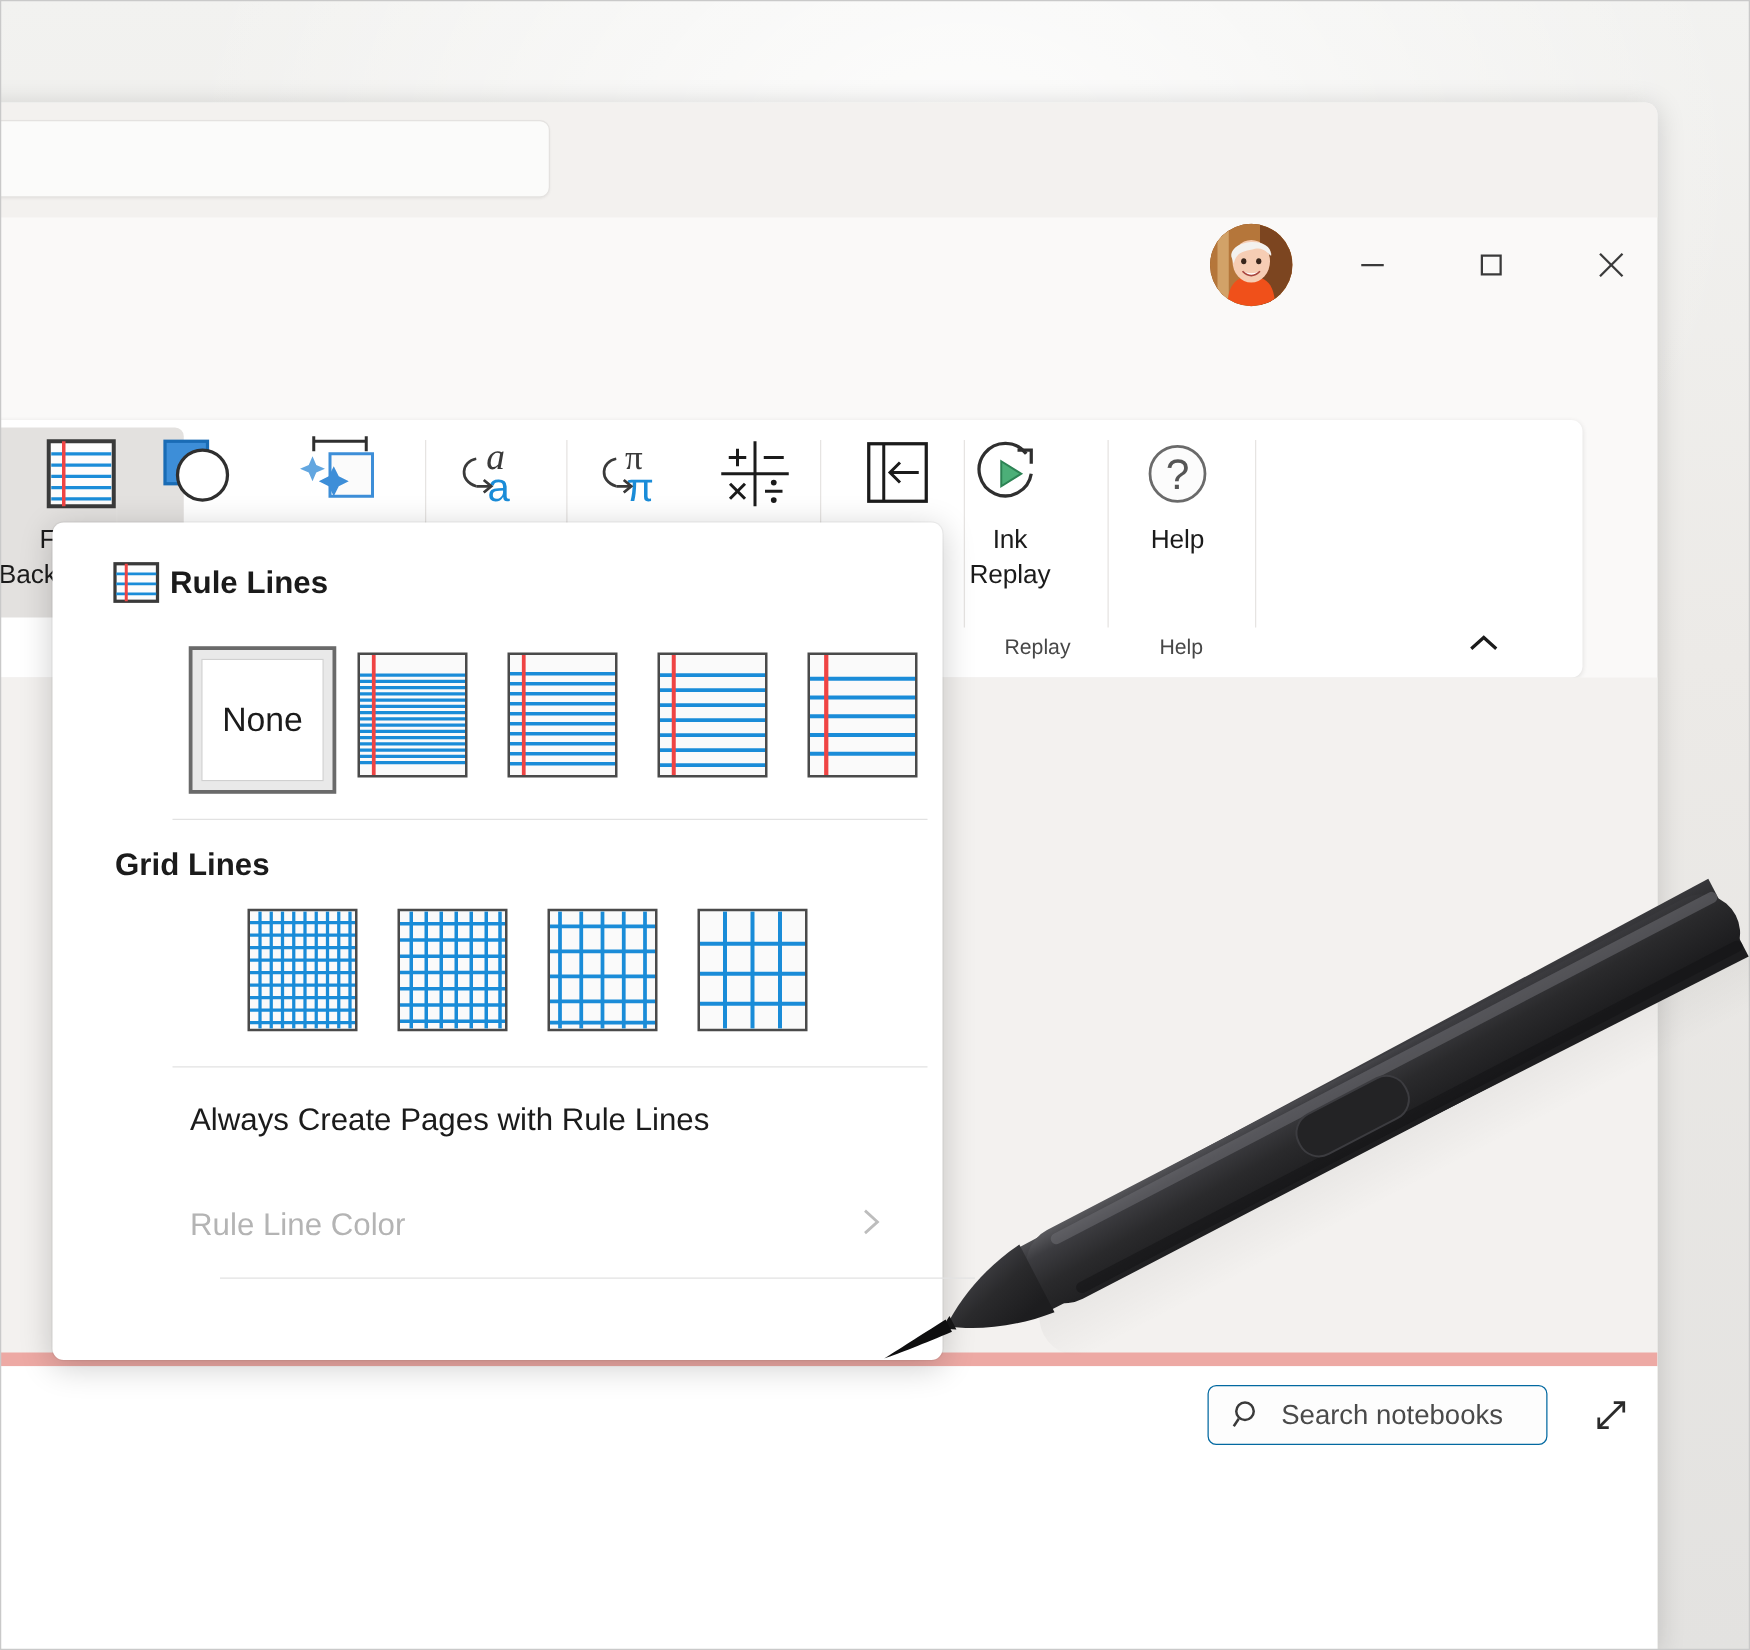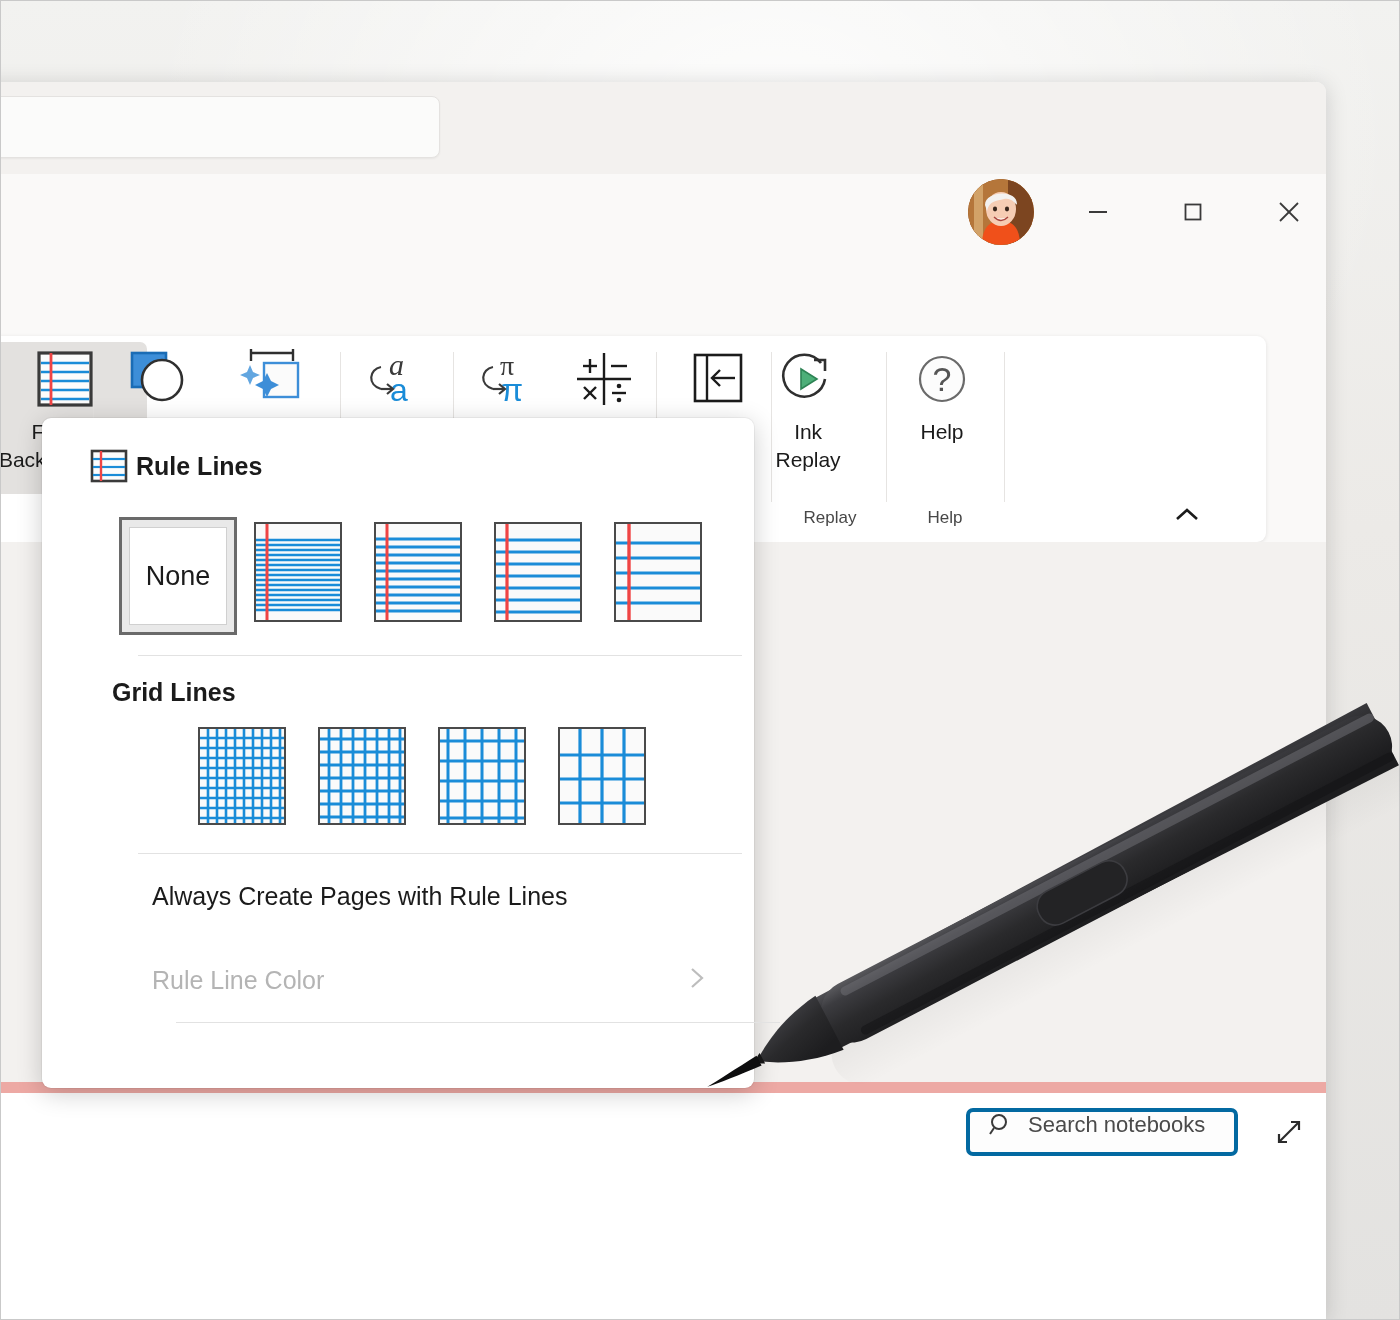"None" div.thumb-row { padding-left: 76px -> 108px }
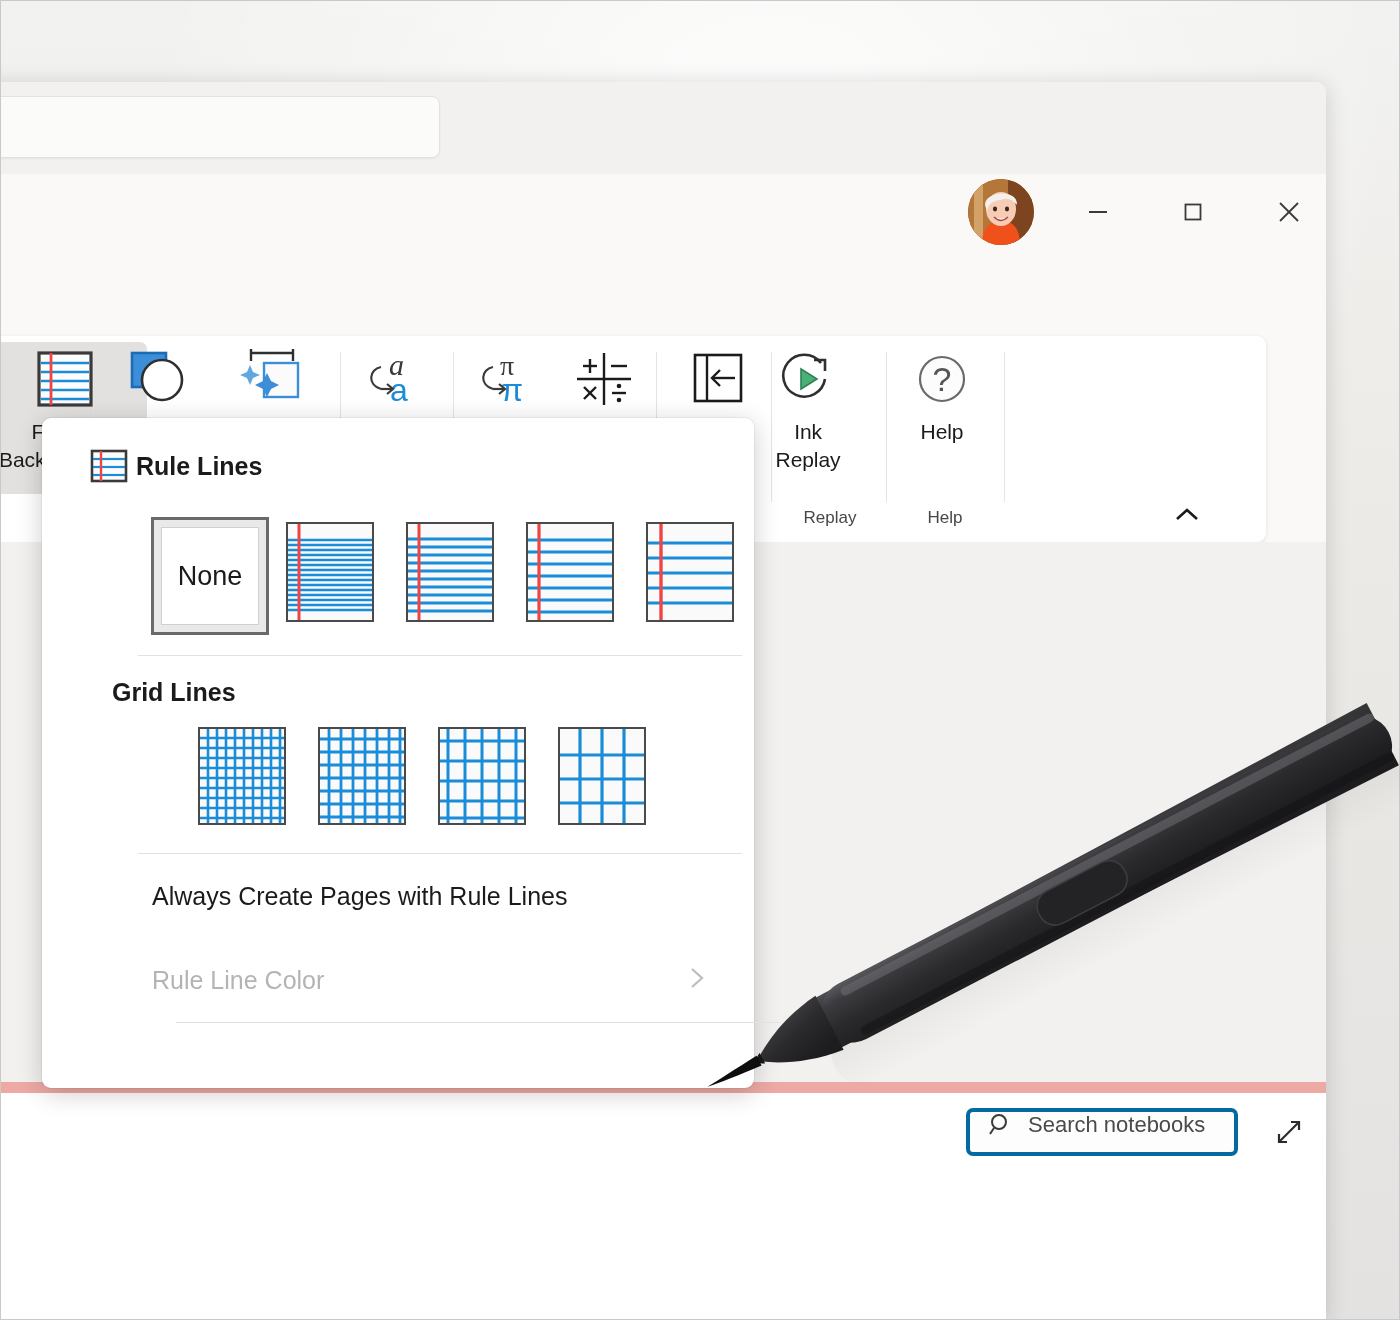"Grid Lines" div.sec-title { padding-left: 70px -> 50px }
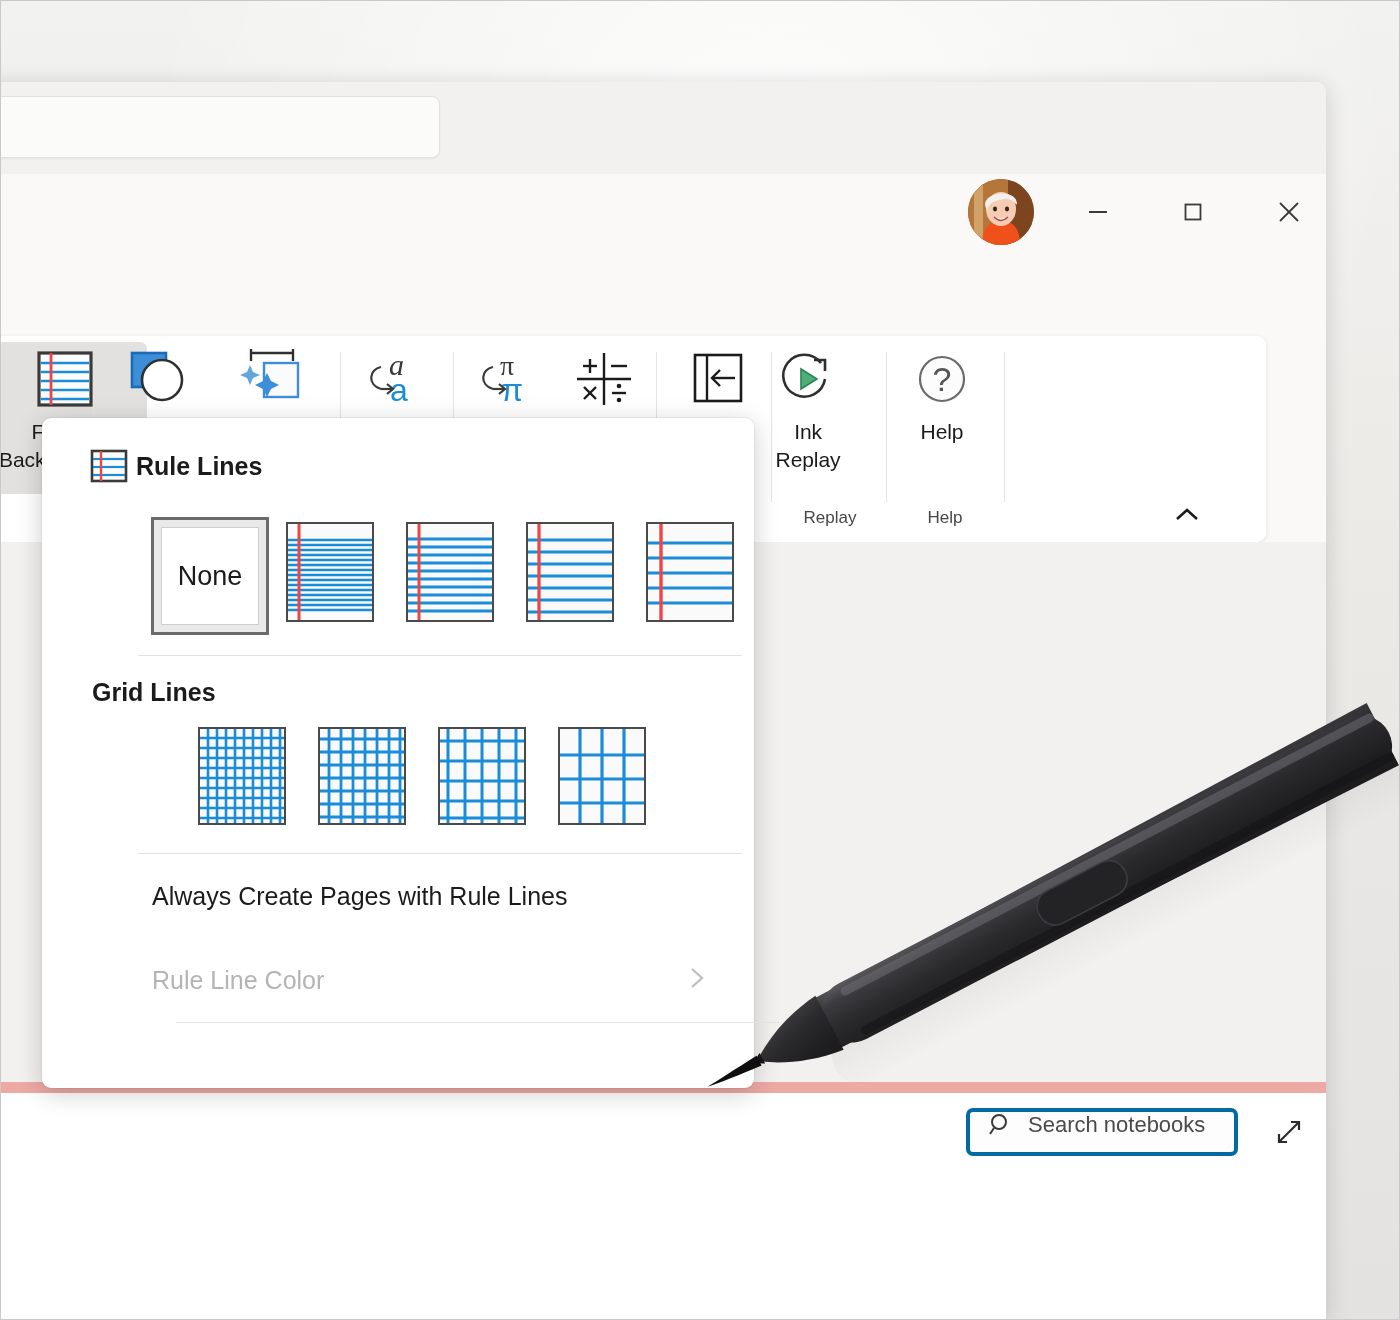"Search notebooks" #search-notebooks { align-items: flex-start -> center; border: 4px solid #0369a1 -> 1px solid #0369a1 }
